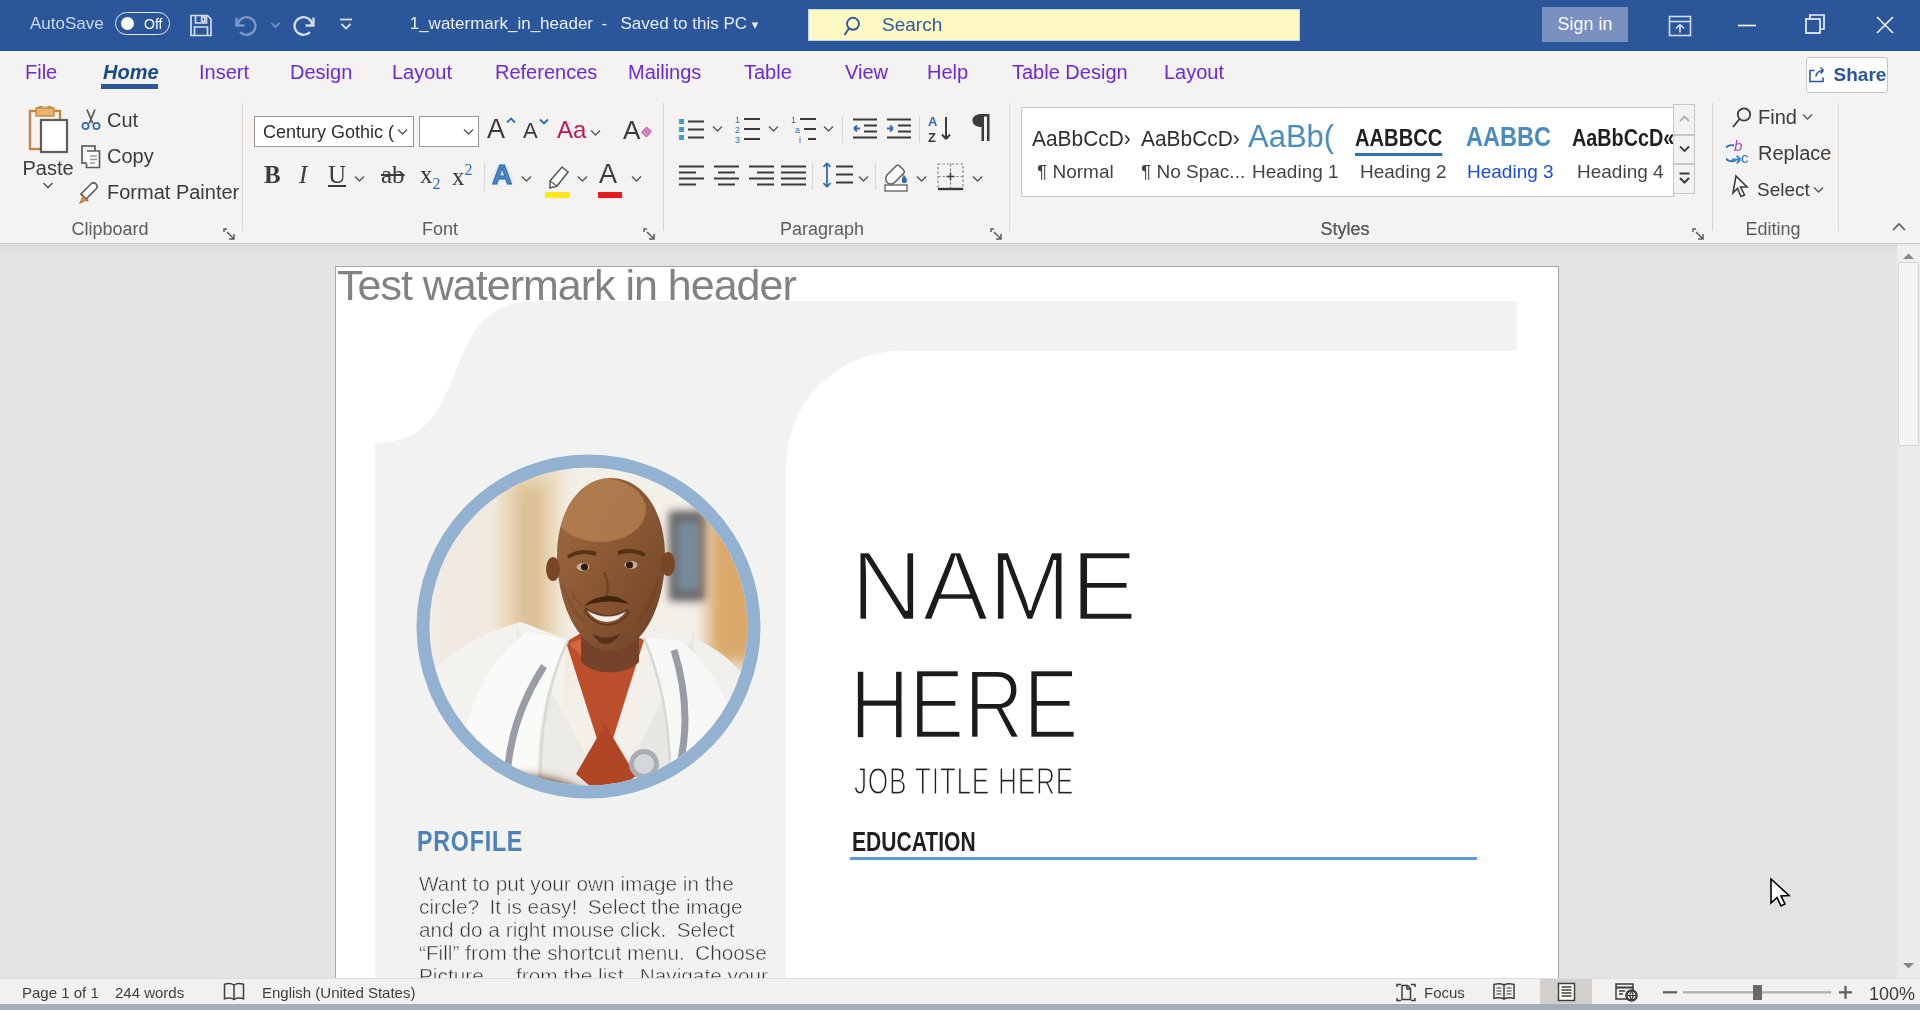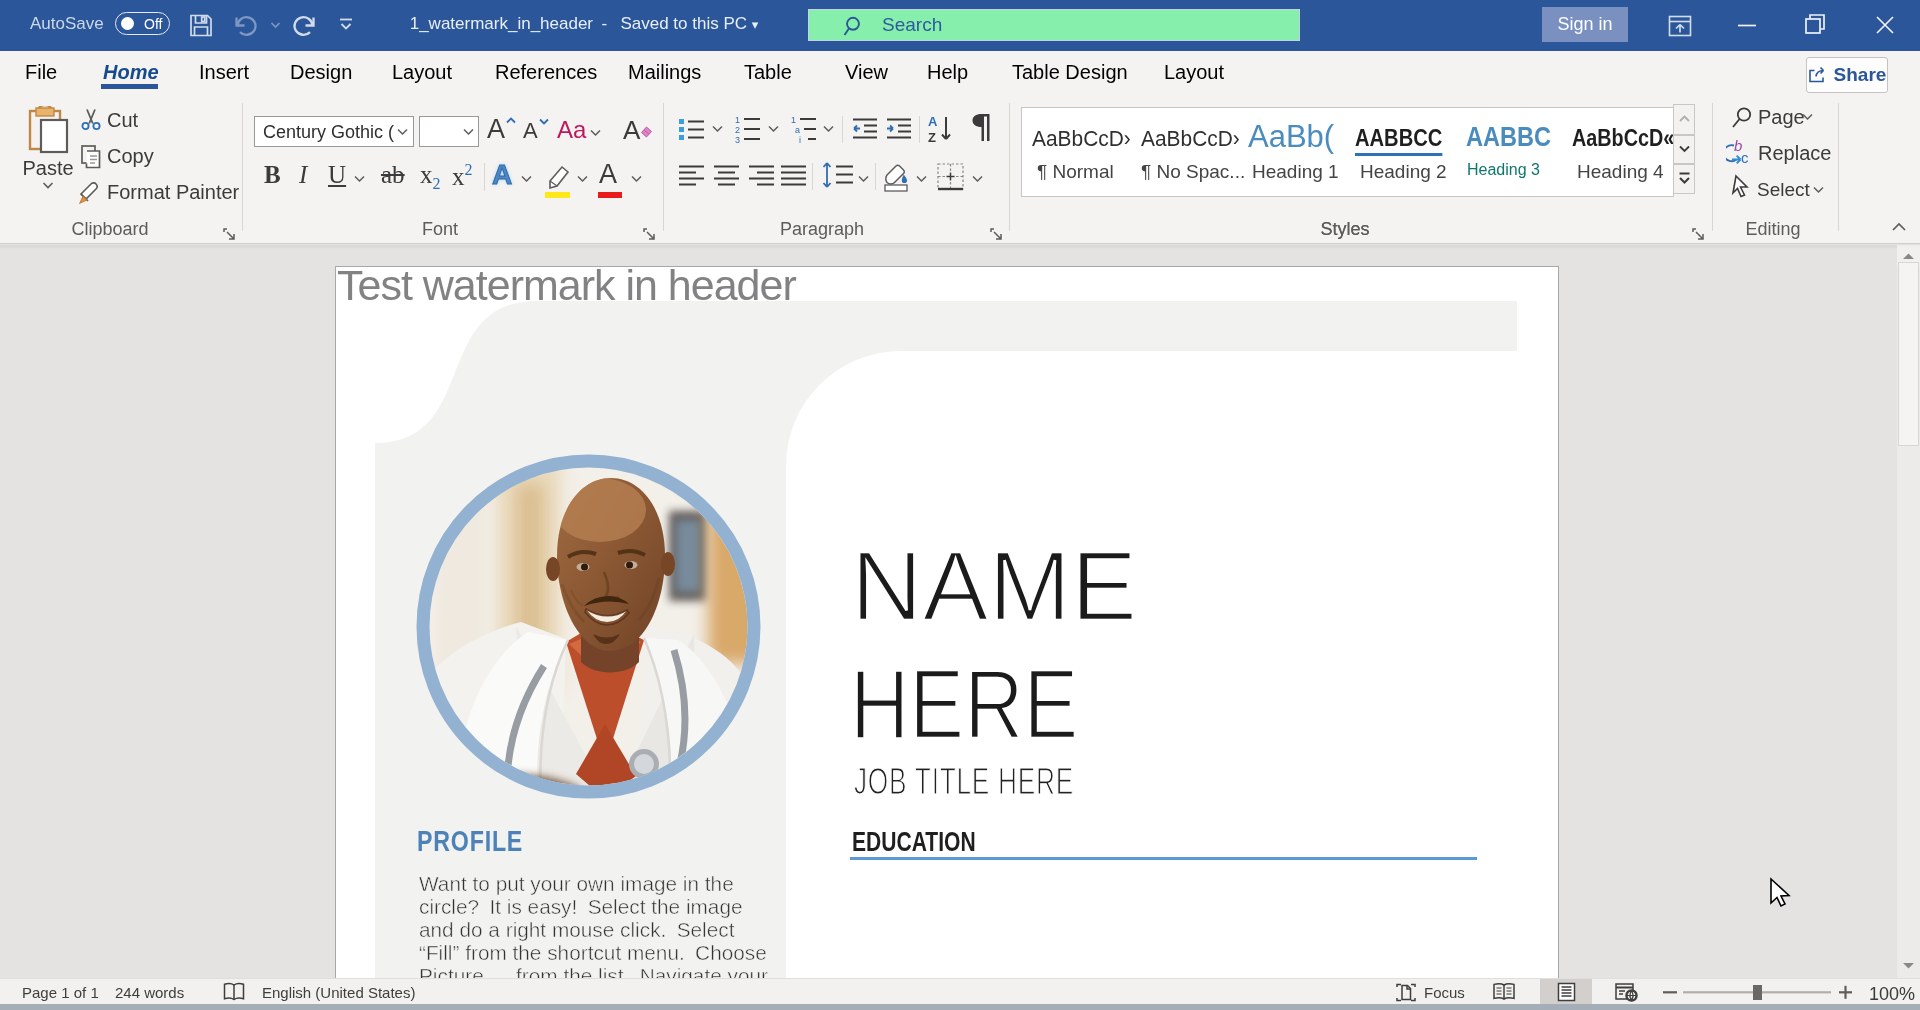"Search" #searchbox { background: #86efac -> #fef9c3 }
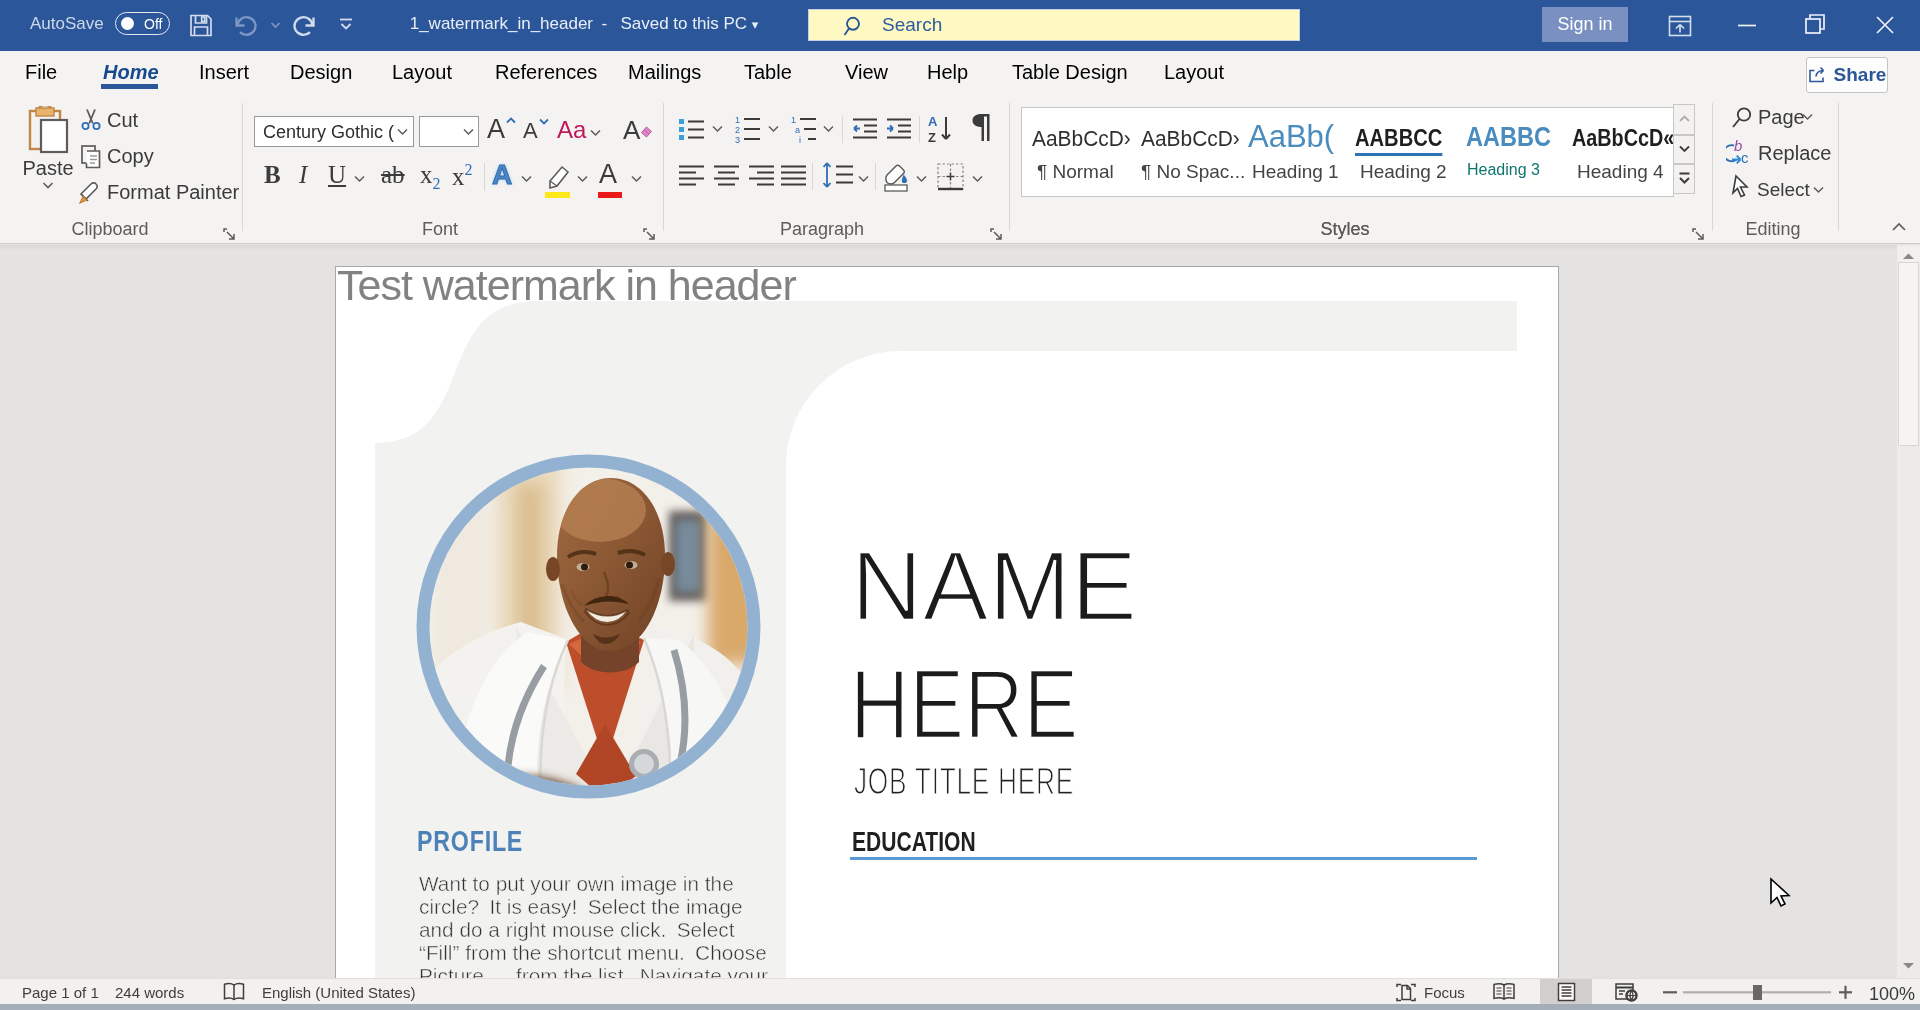"File" .tab { color: #000000 -> #6d28d9 }
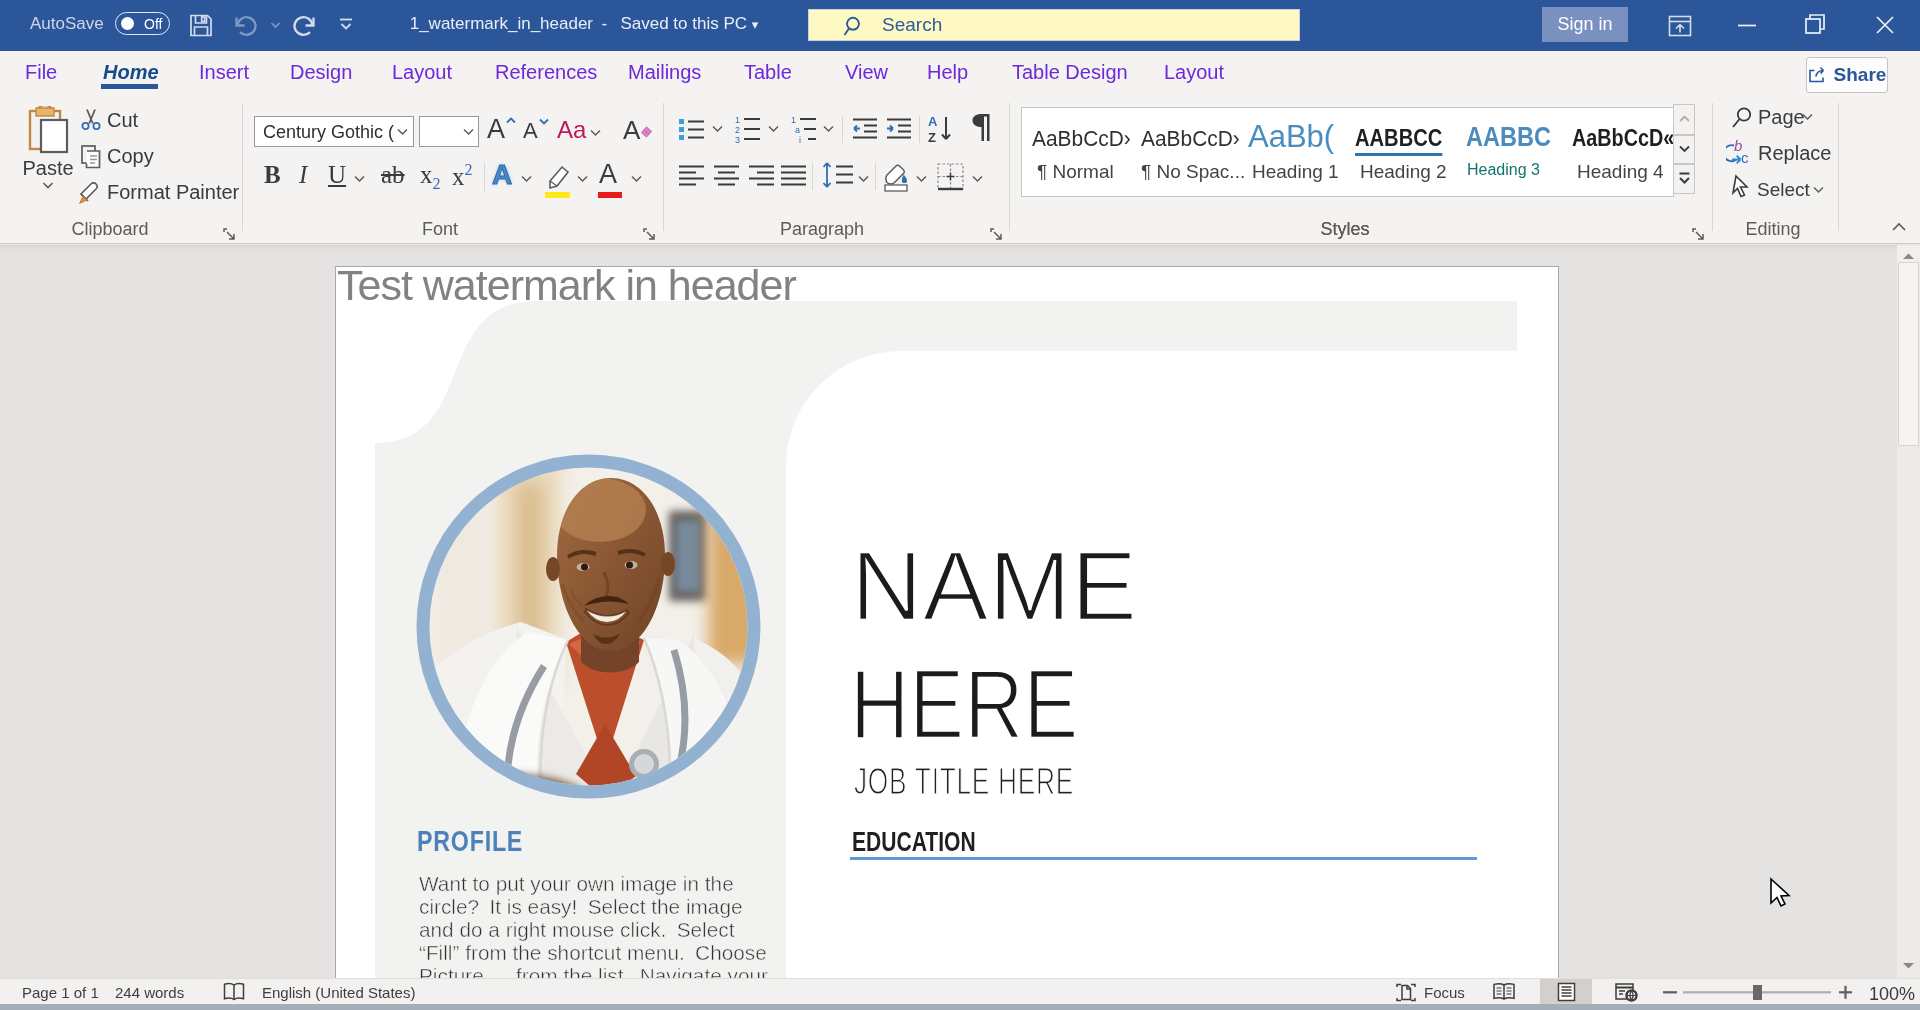"Page" div.ribtxt { text: Page -> Find }
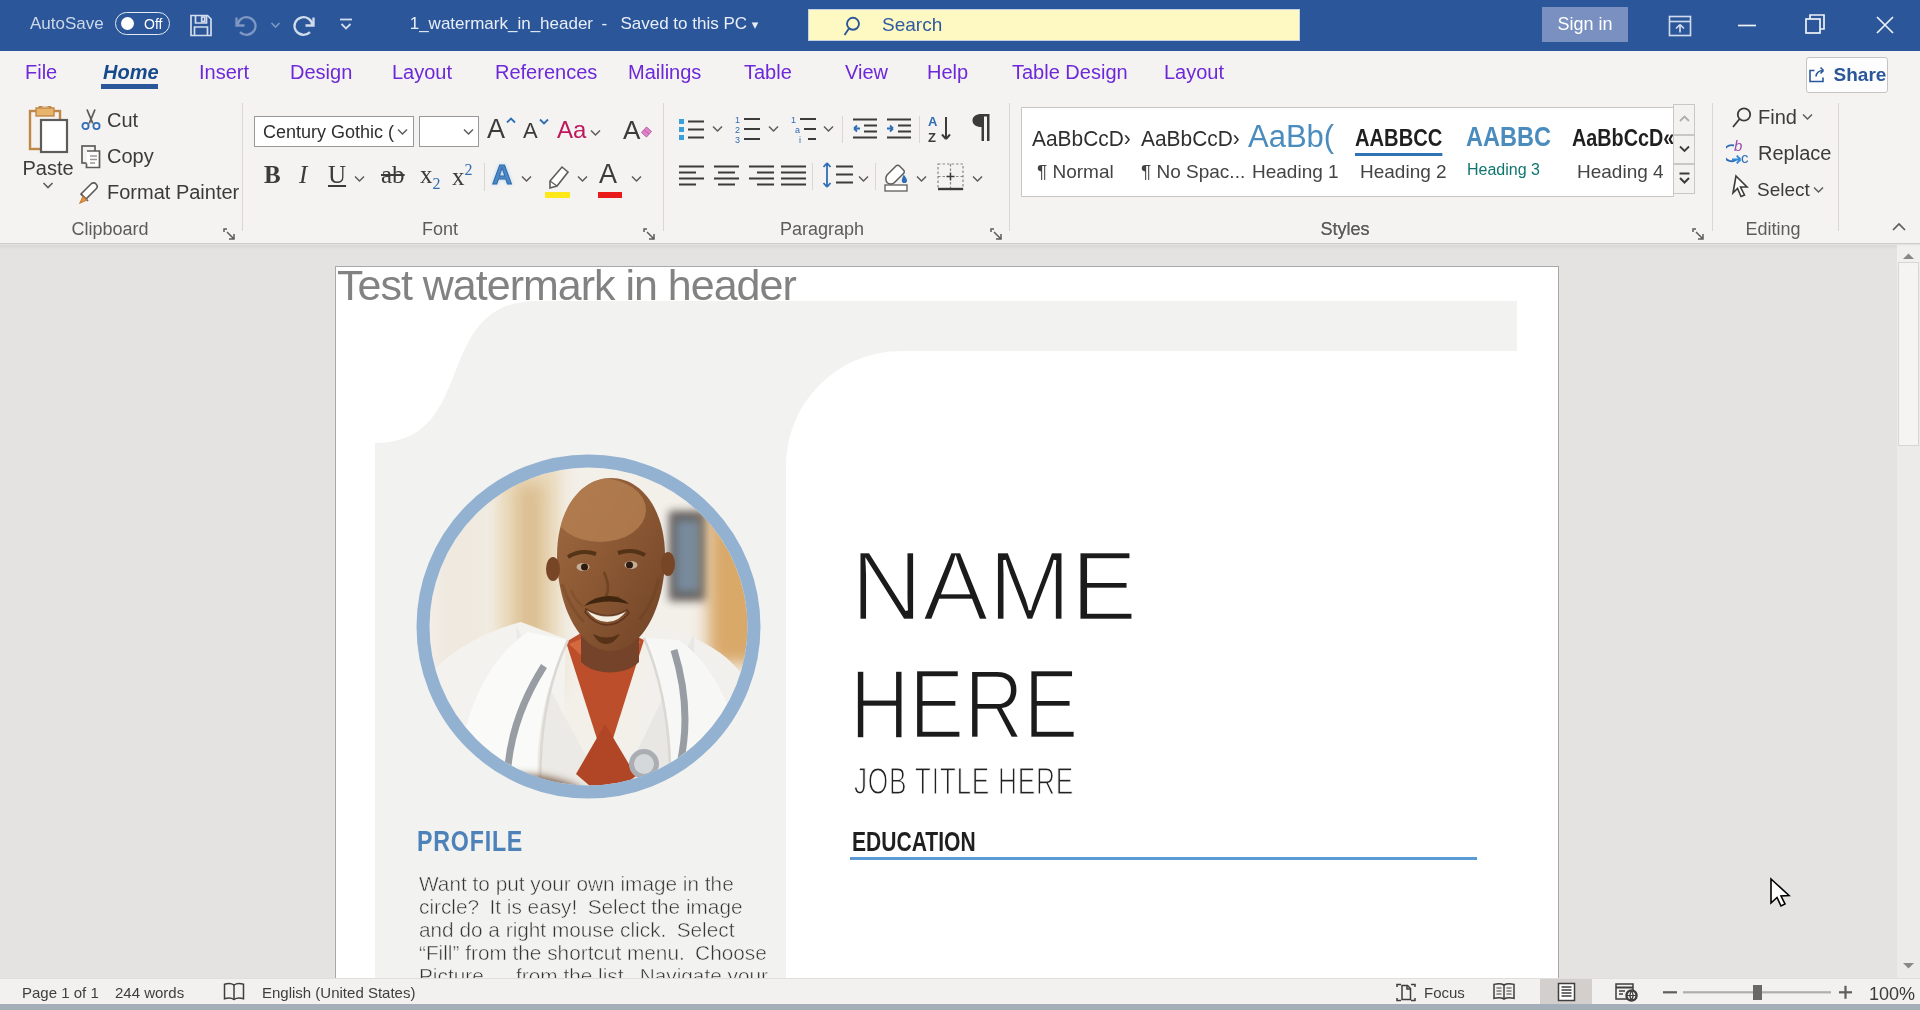"Heading 3" div.abs { color: #0f766e -> #1d4ed8; font-size: 16px -> 19px }
